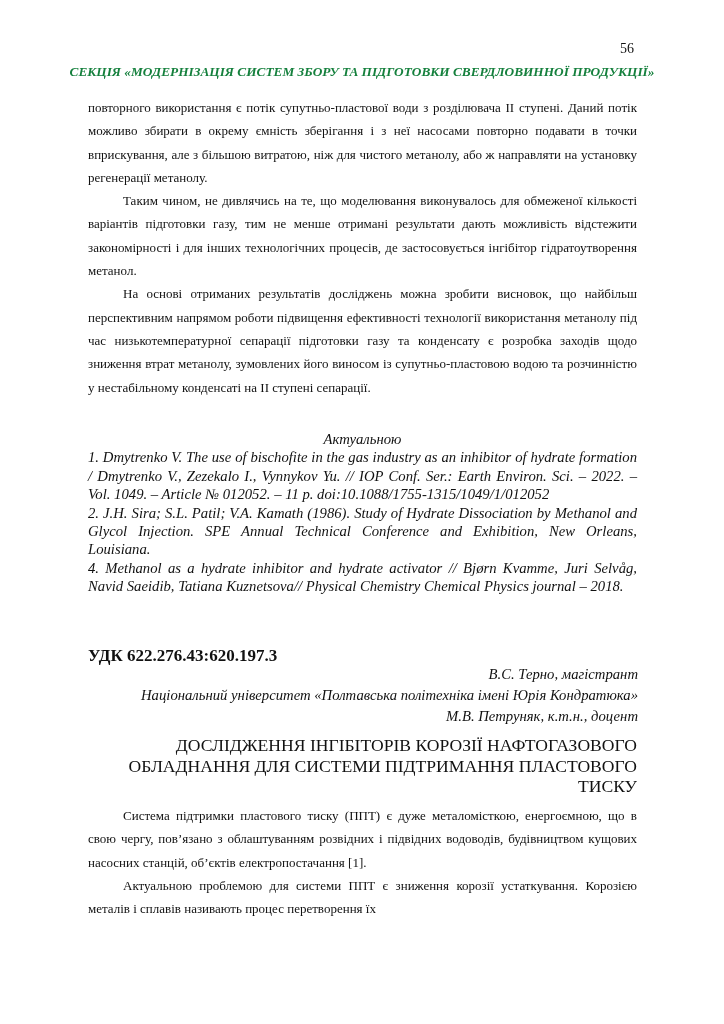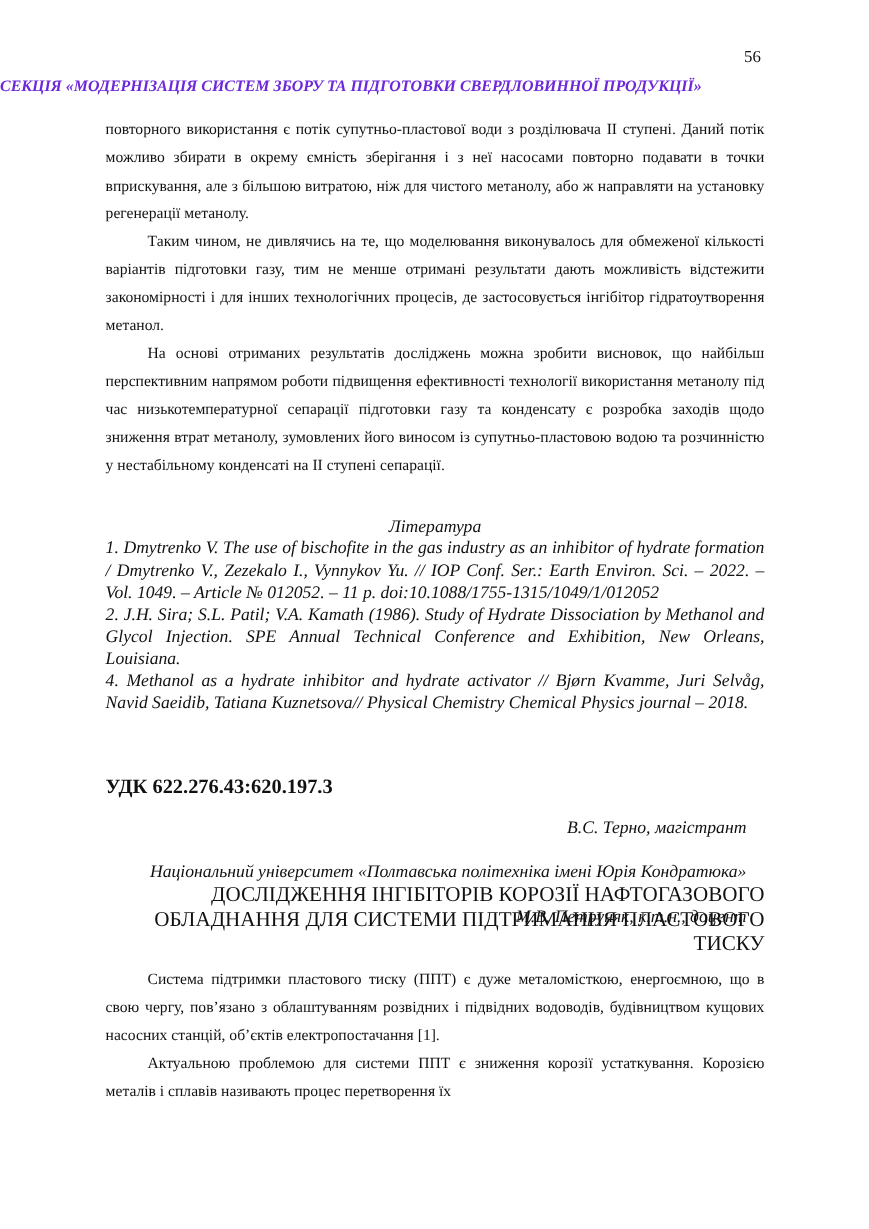"СЕКЦІЯ «МОДЕРНІЗАЦІЯ СИСТЕМ ЗБОРУ ТА" .section-header { color: #6d28d9 -> #15803d; text-align: left -> center }
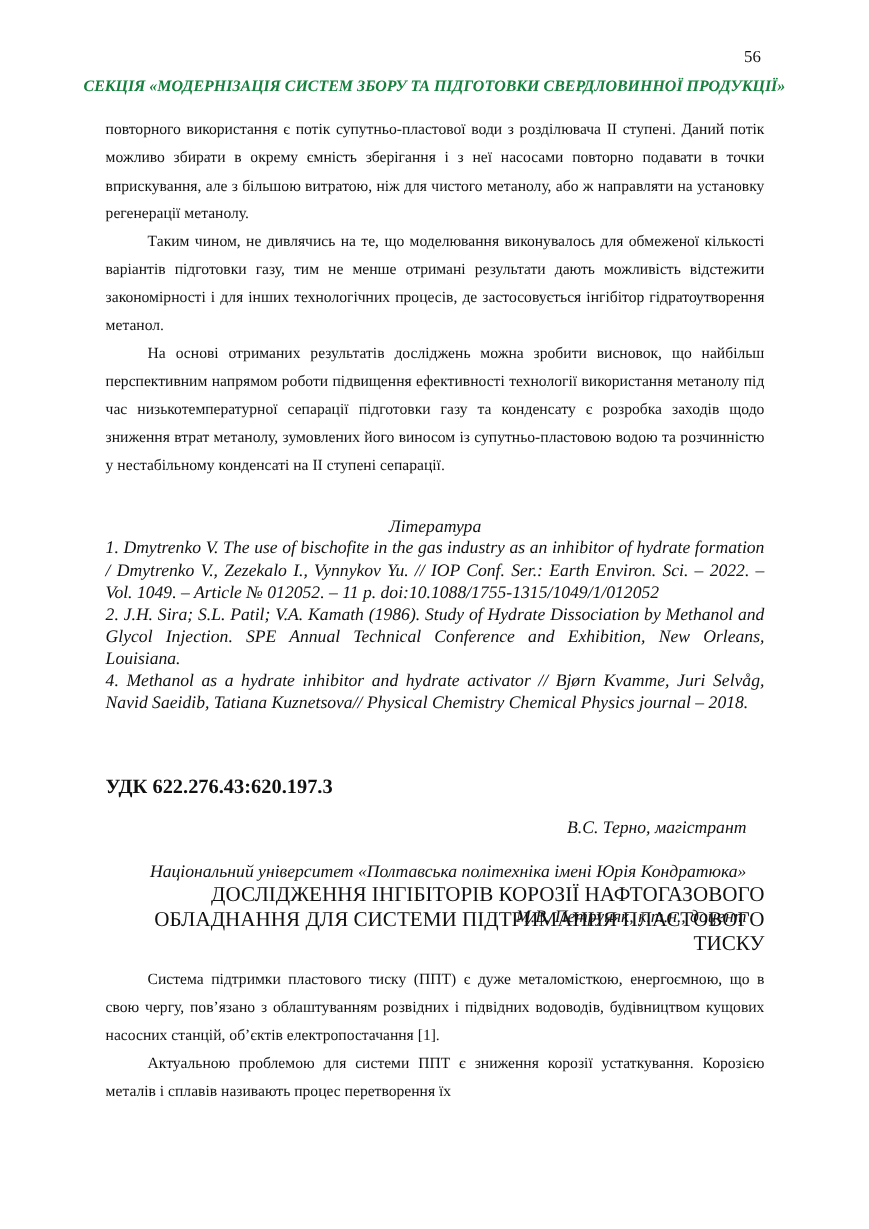"Література" p.refs-title { text: Література -> Актуальною }
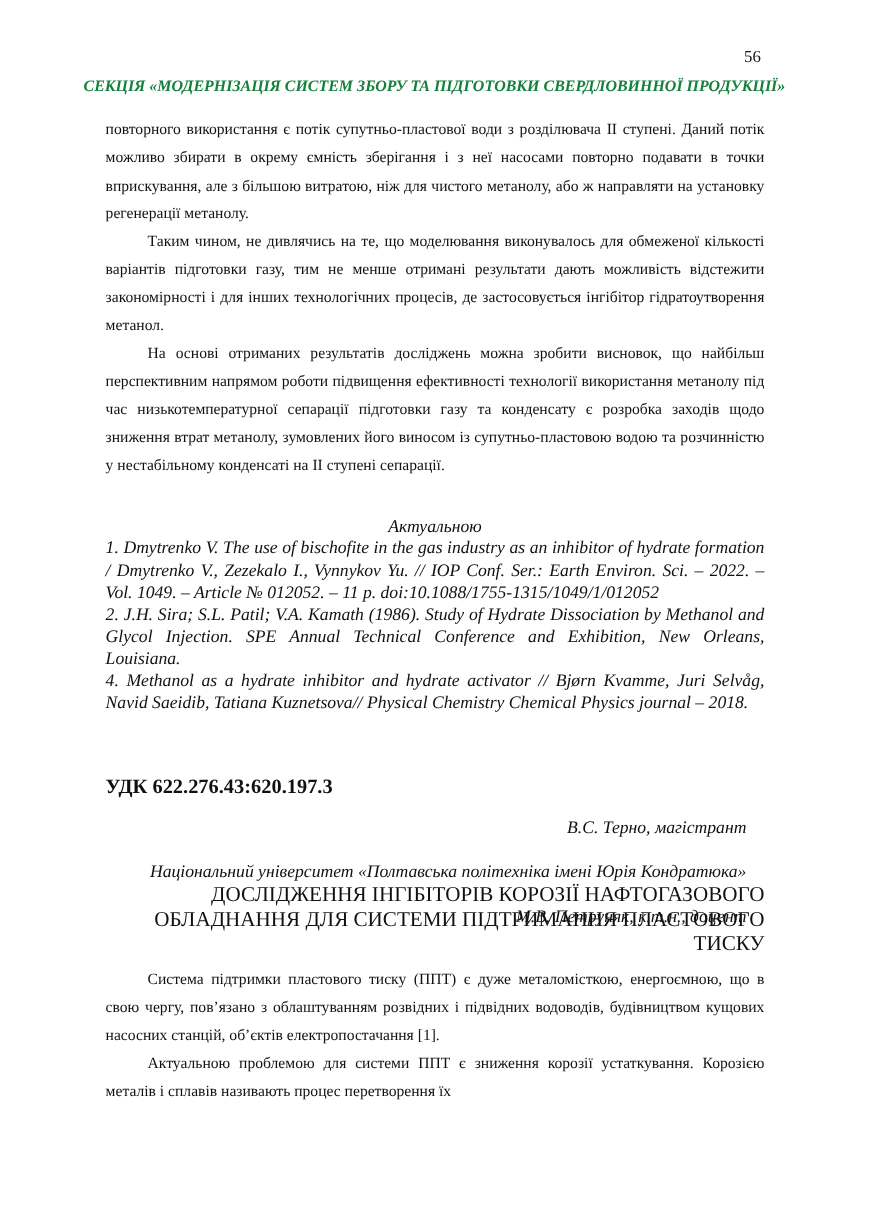"В.С. Терно, магістрант" .authors p { margin: 16px -> 0 }
